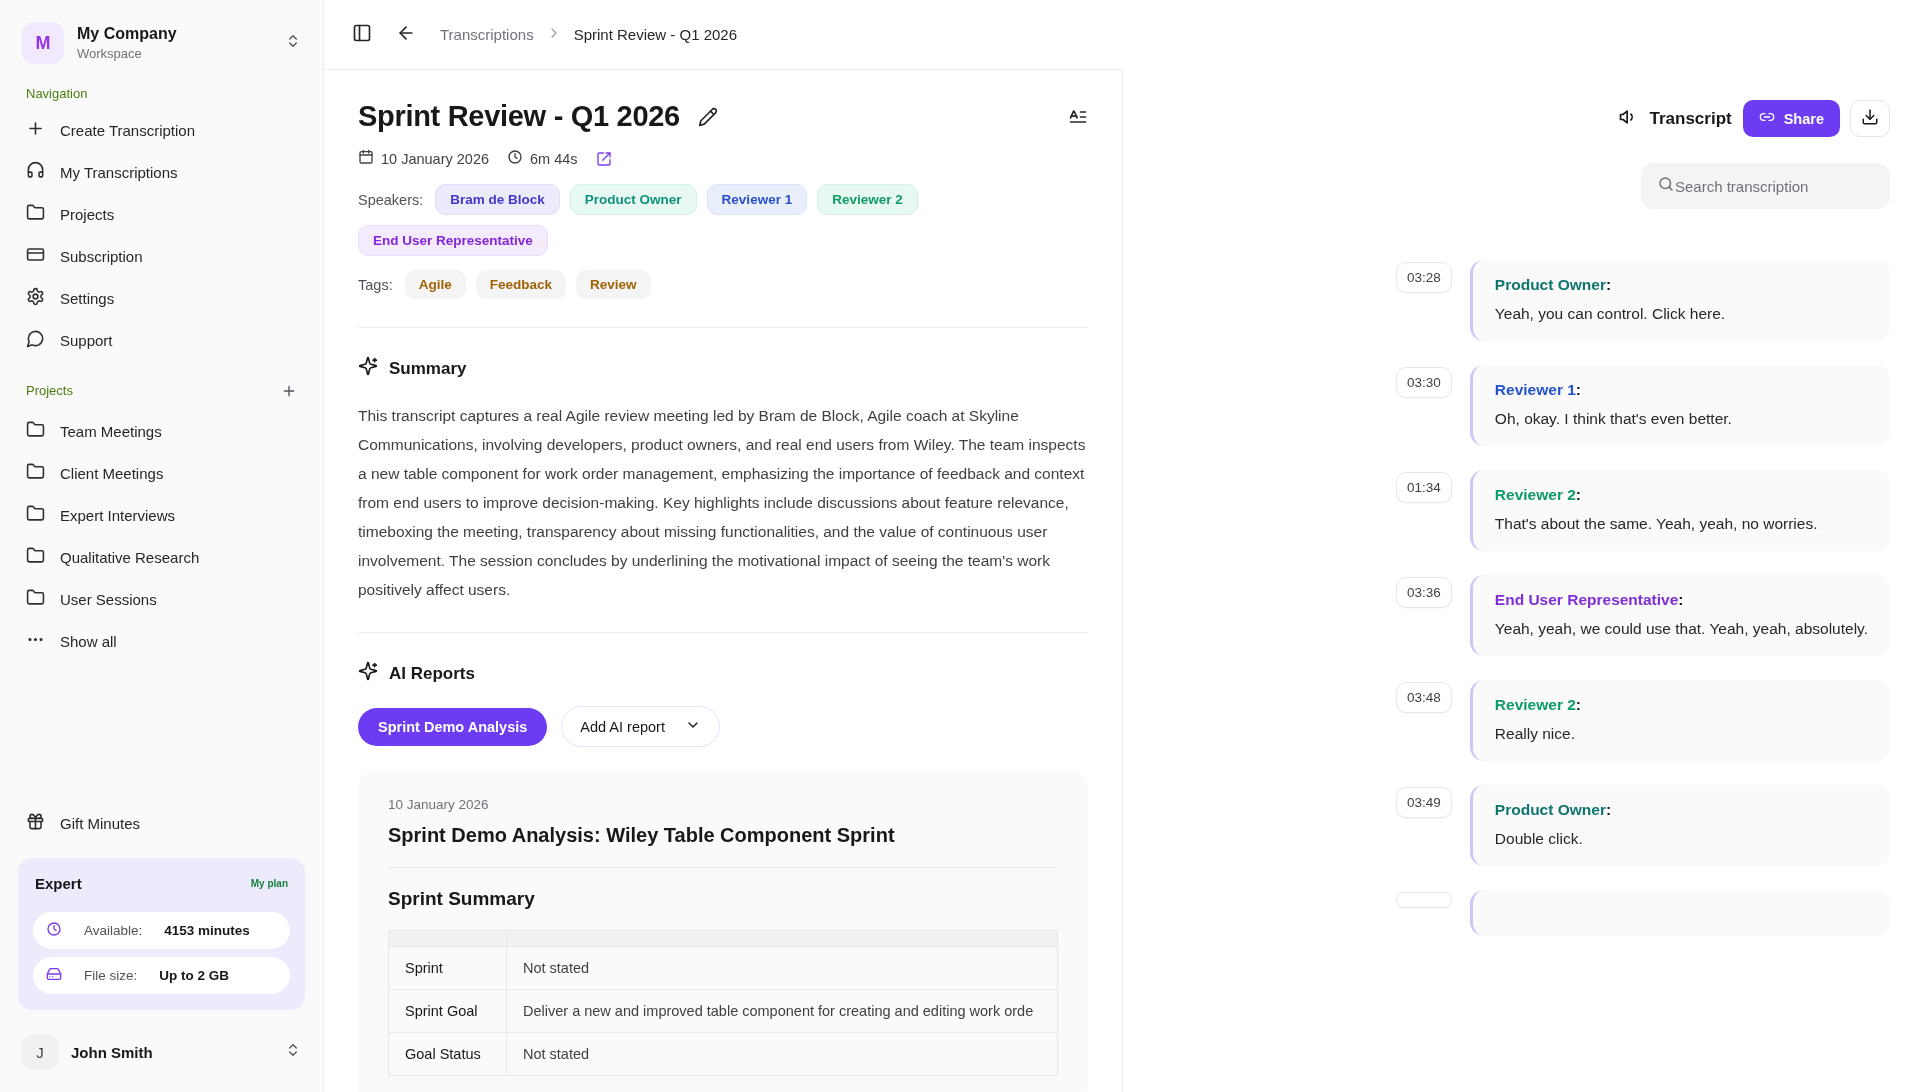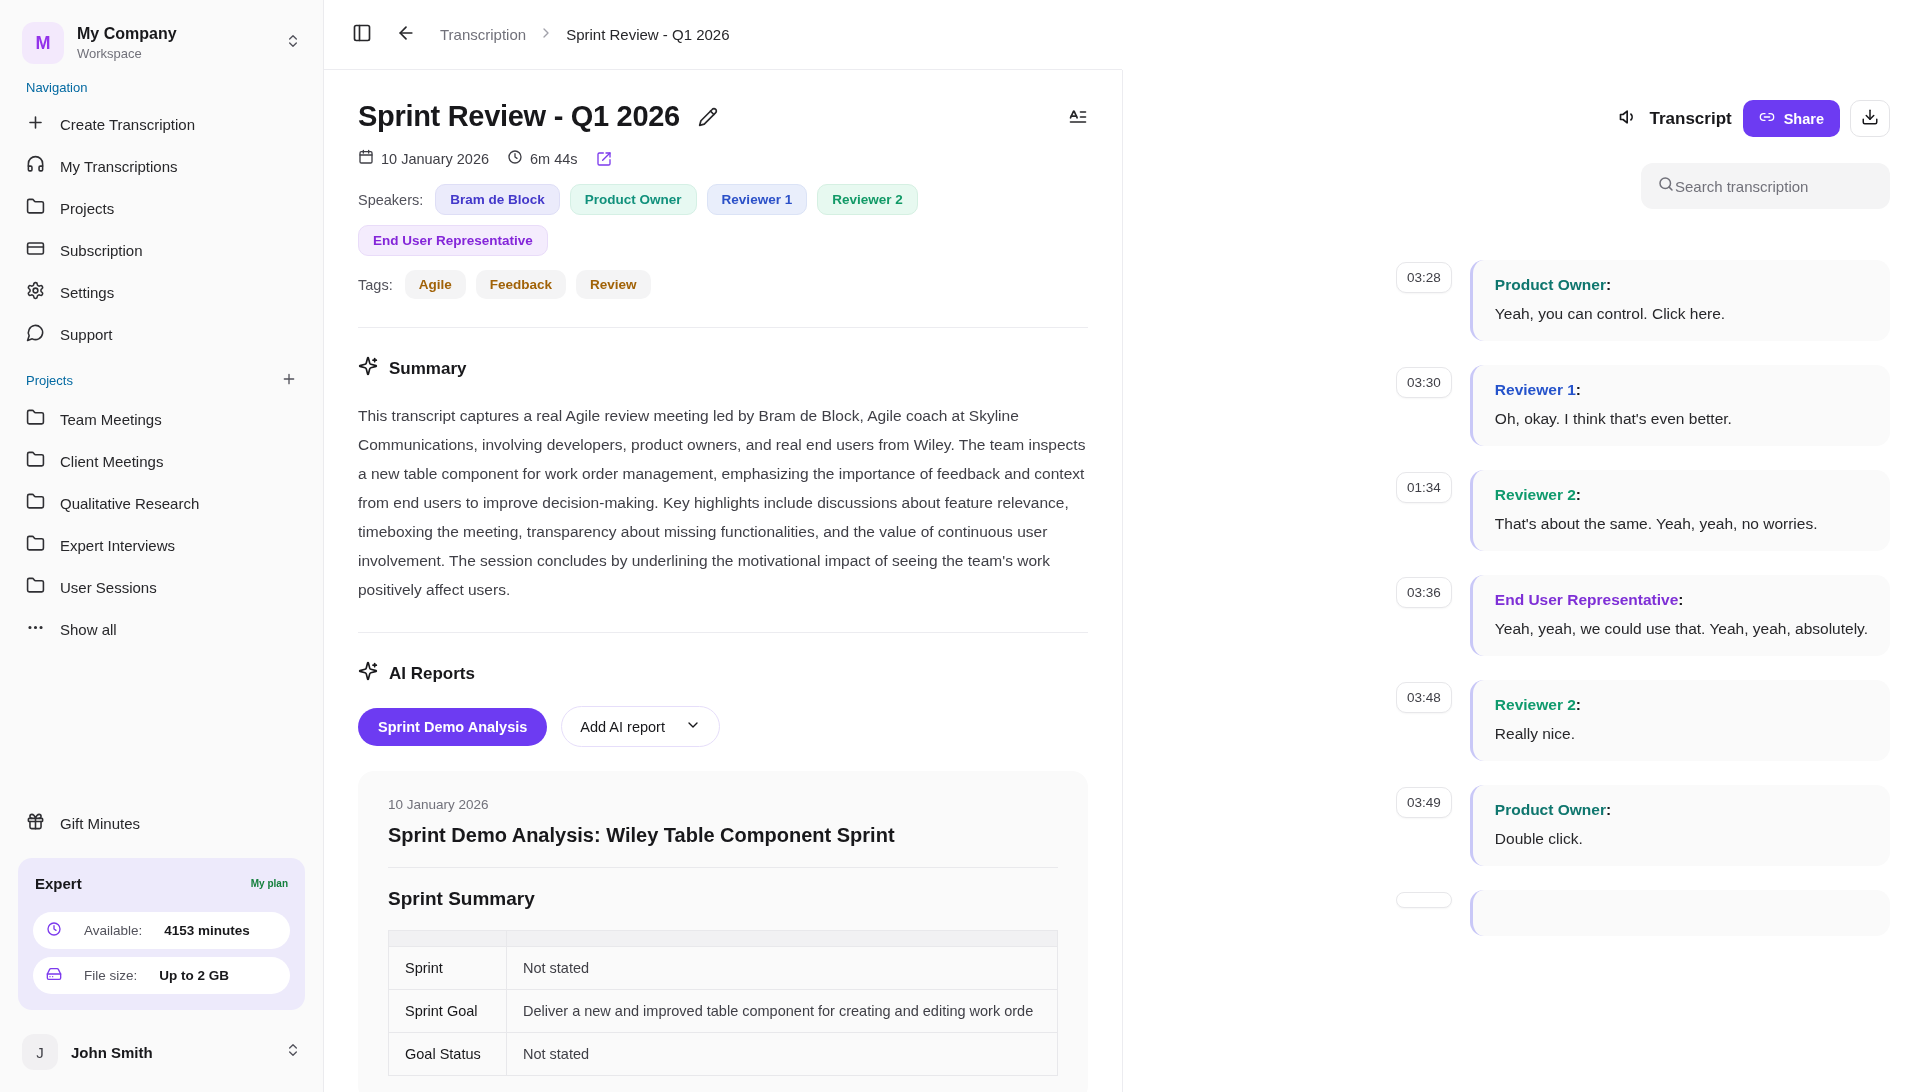"Transcription" span.crumb-gray { text: Transcription -> Transcriptions }
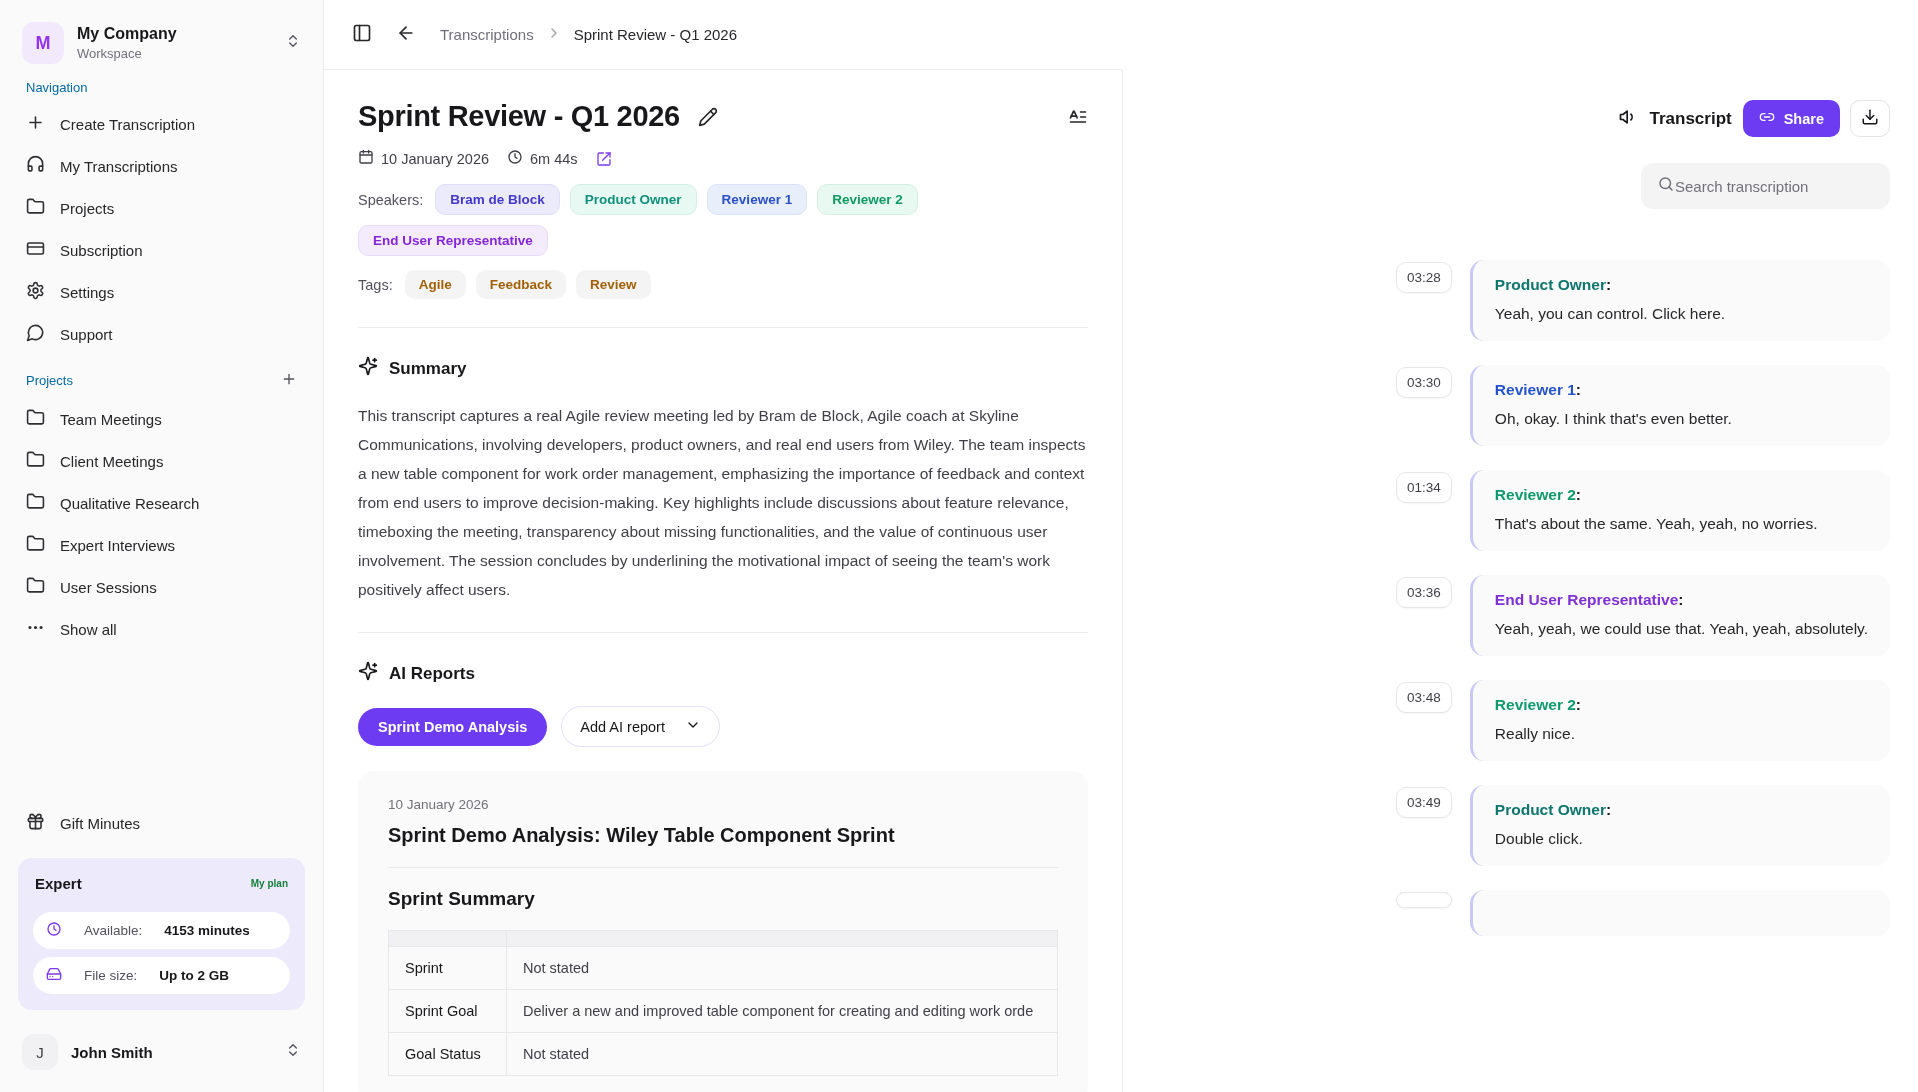"Navigation" .sec-label { align-items: center -> flex-start; color: #0369a1 -> #4d7c0f; margin: 16px 8px 8px -> 22px 8px 8px }
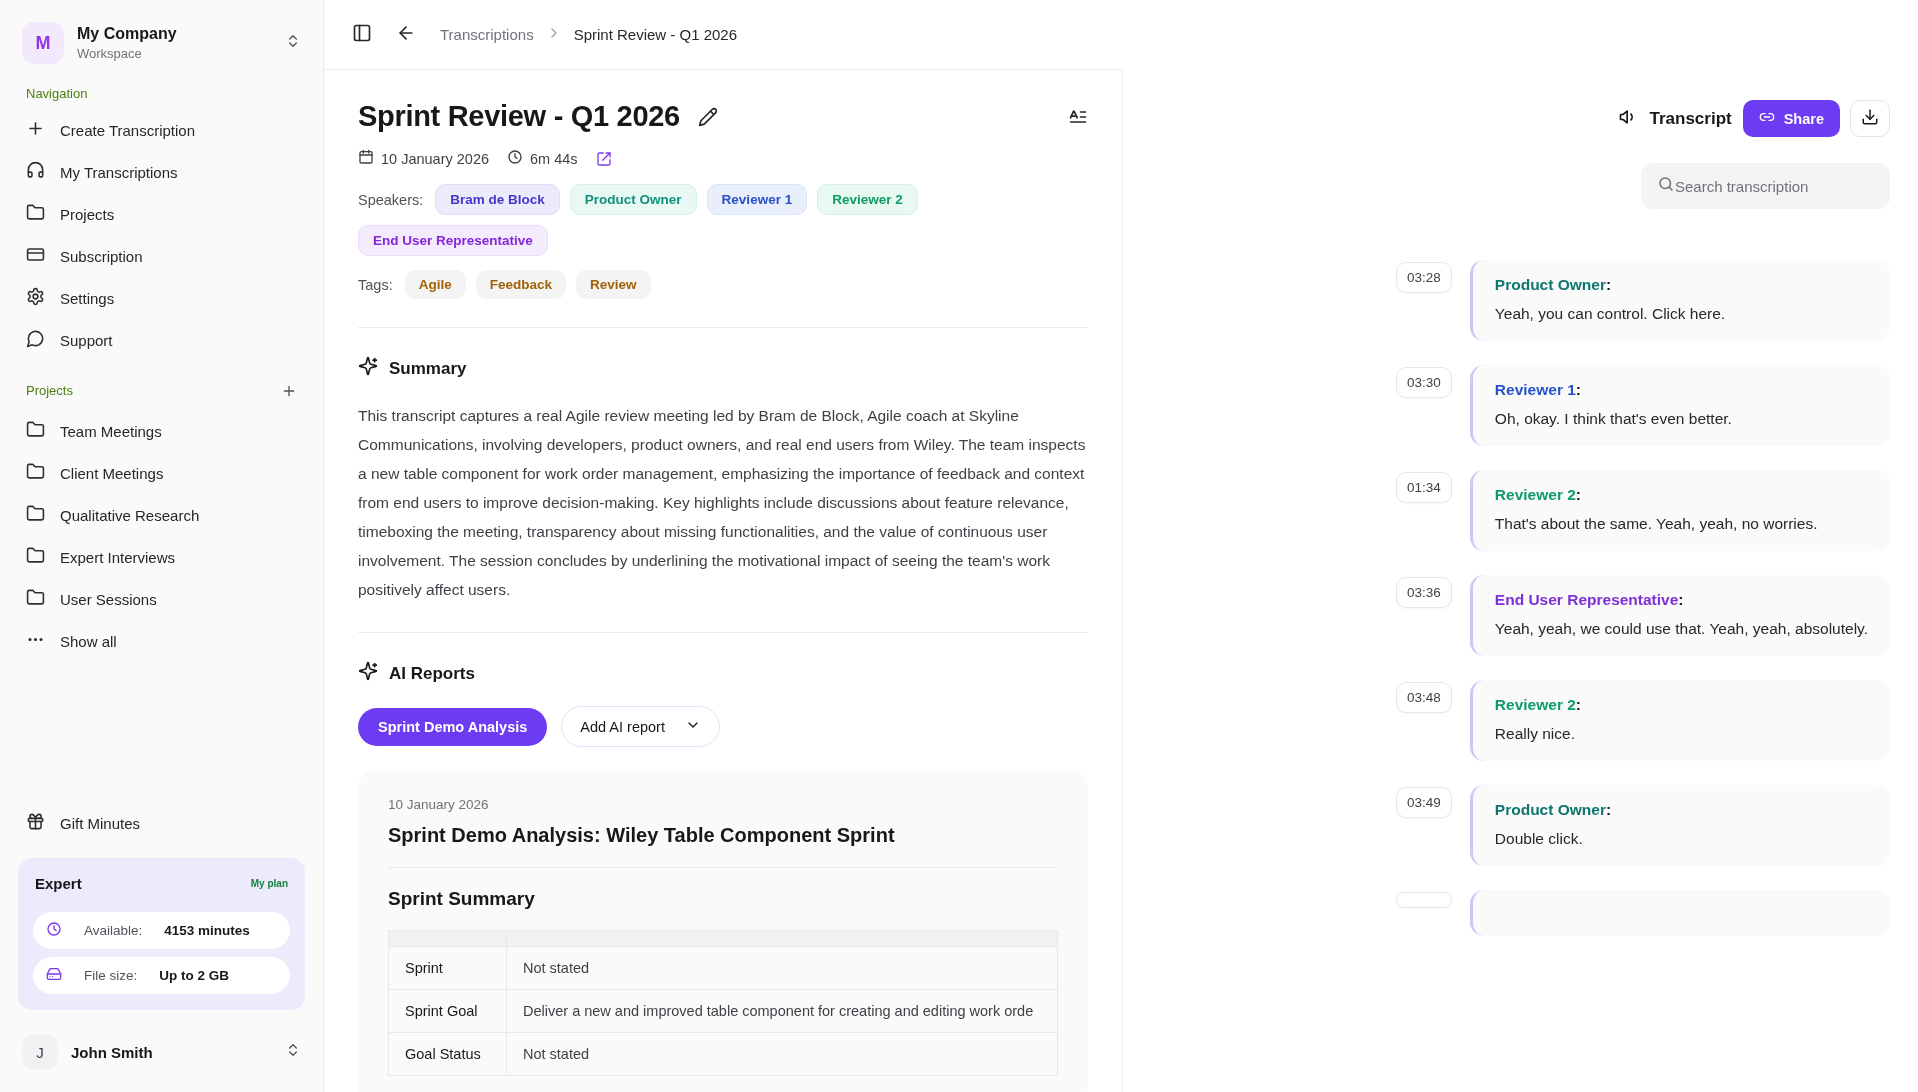"Qualitative Research" div.nav-item { order: before "Expert Interviews" -> after "Expert Interviews" }
